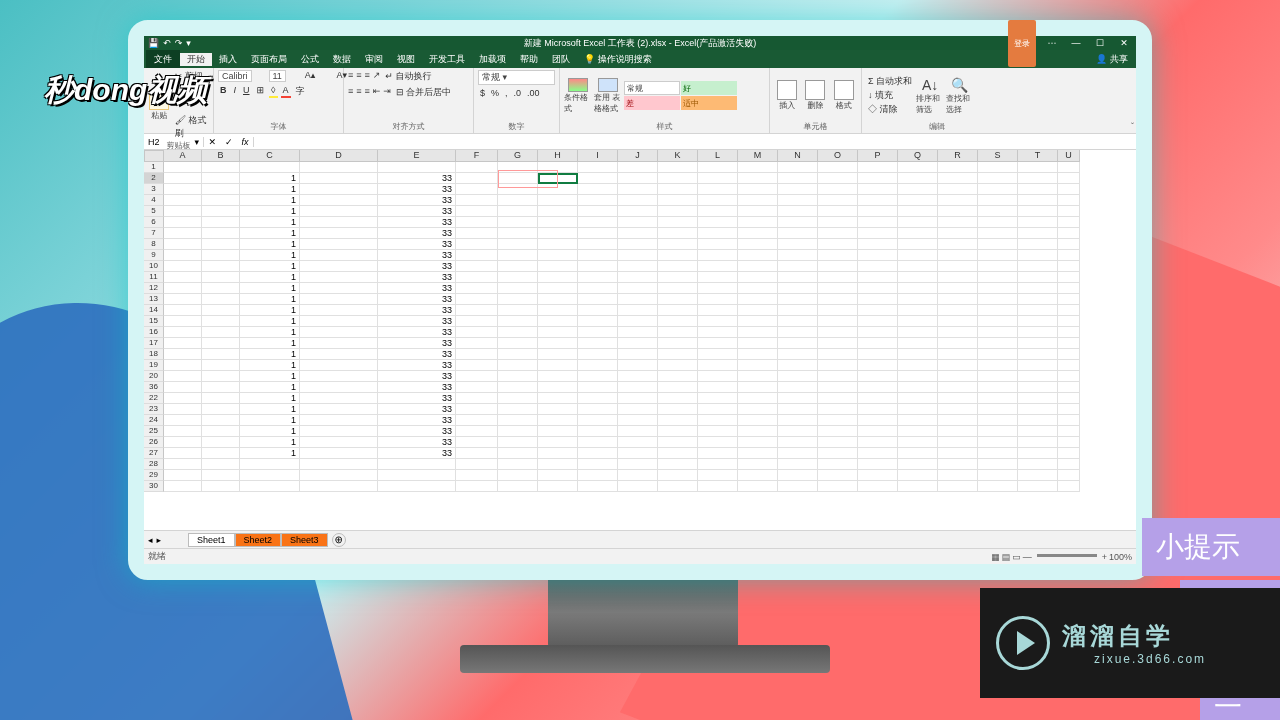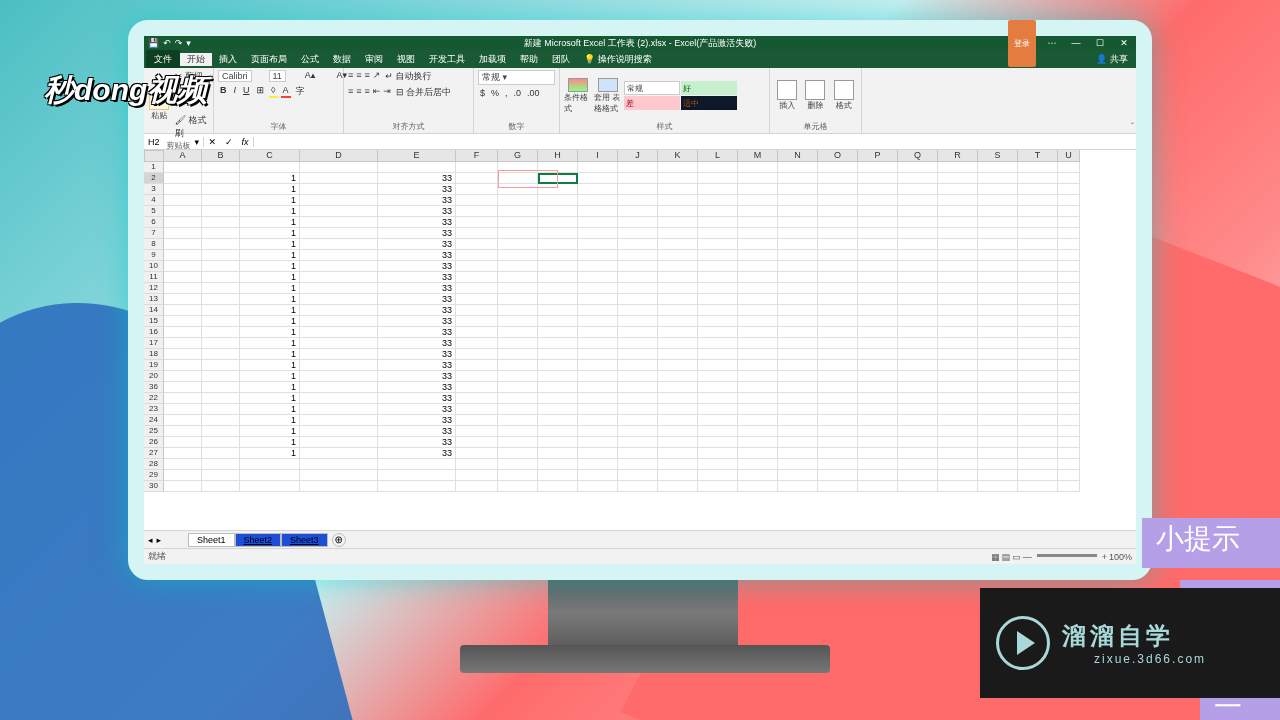"Σ 自动求和" div.rgroup { html: none -> <div> <div> <div> <span>Σ <span>自动求和</span></span> <span>↓ <span>填充</span></span> <span>◇ <span>清除</span></span> </div> <div> <span>A↓</span> <span>排序和筛选</span> </div> <div> <span>🔍</span> <span>查找和选择</span> </div> </div> <div>编辑</div> </div> }
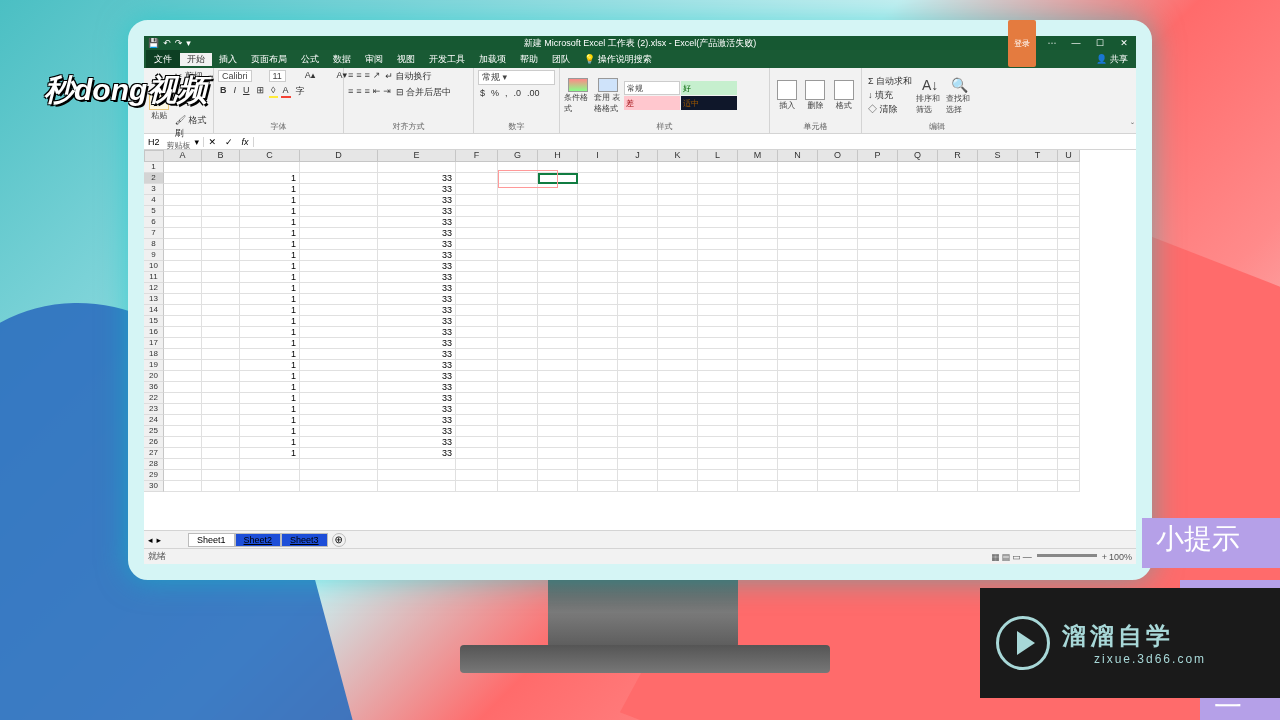"适中" div.stylebox { background: #0f172a -> #fdba74 }
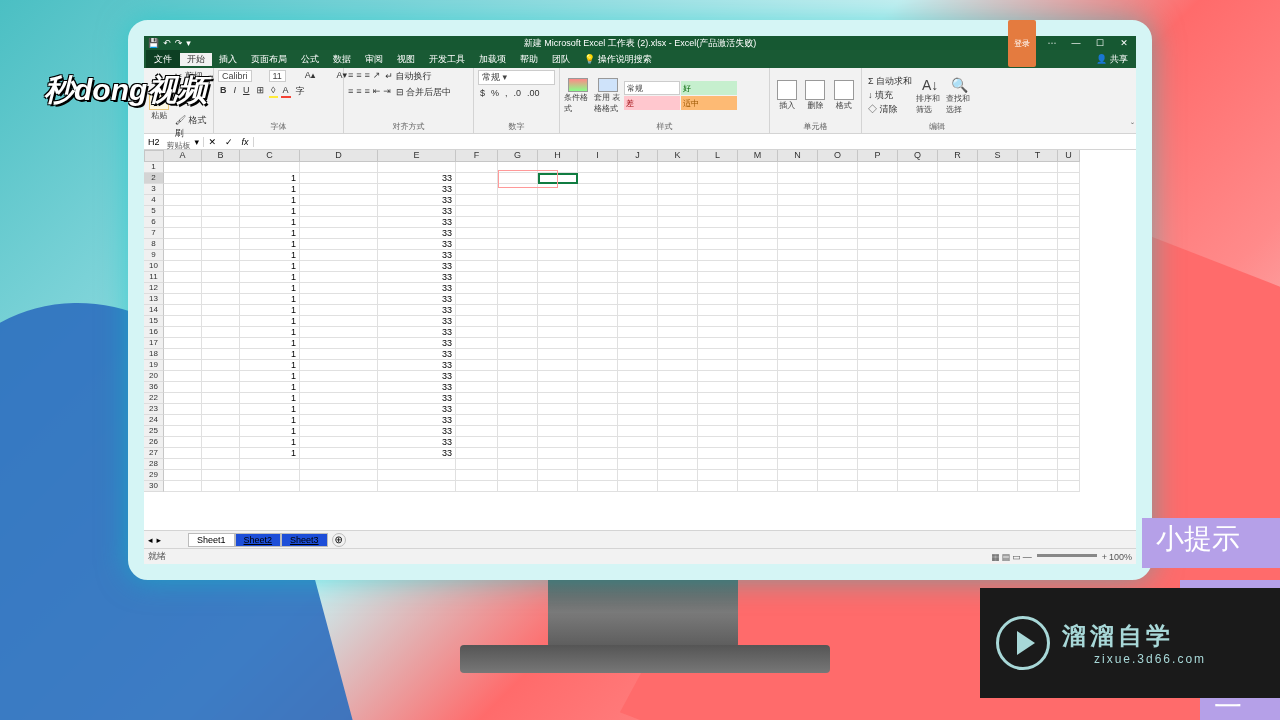"Sheet2" .sheettabs .stab.inactive { background: #1d4ed8 -> #f97316; text-decoration: underline -> none }
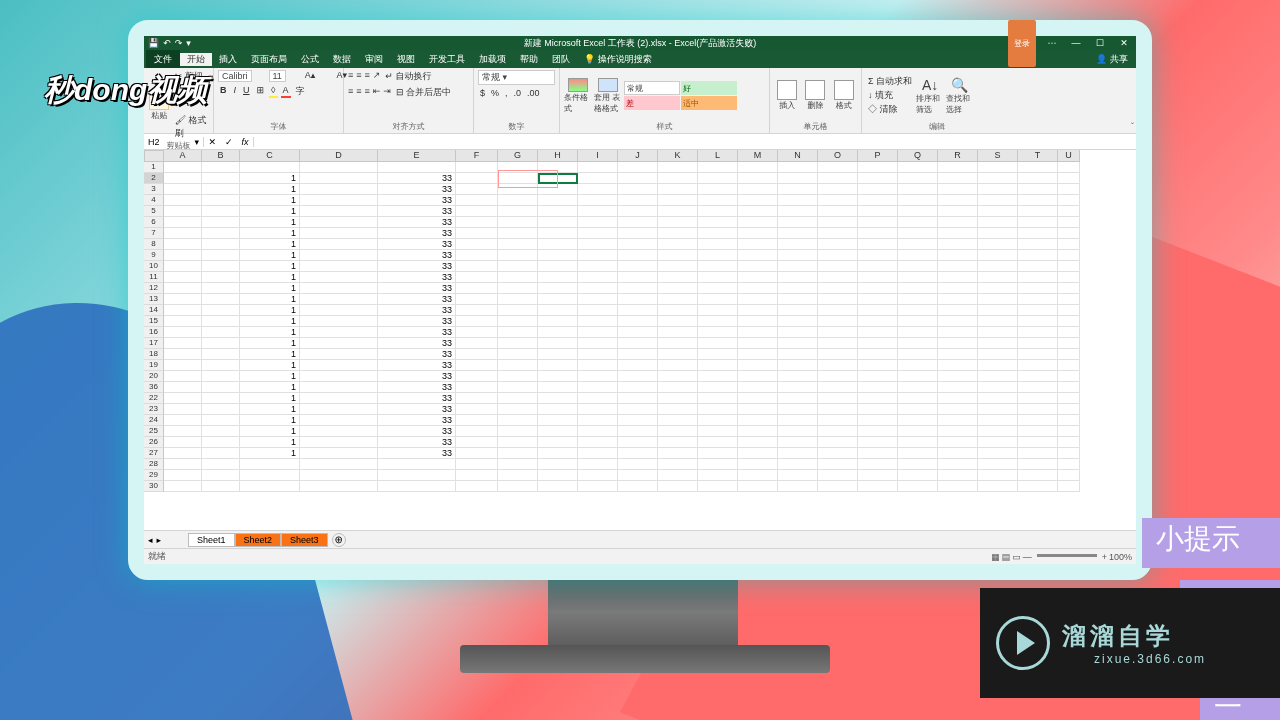"小提示" .overlay-tip { padding: 2px 40px 10px 14px -> 10px 40px 10px 14px }
